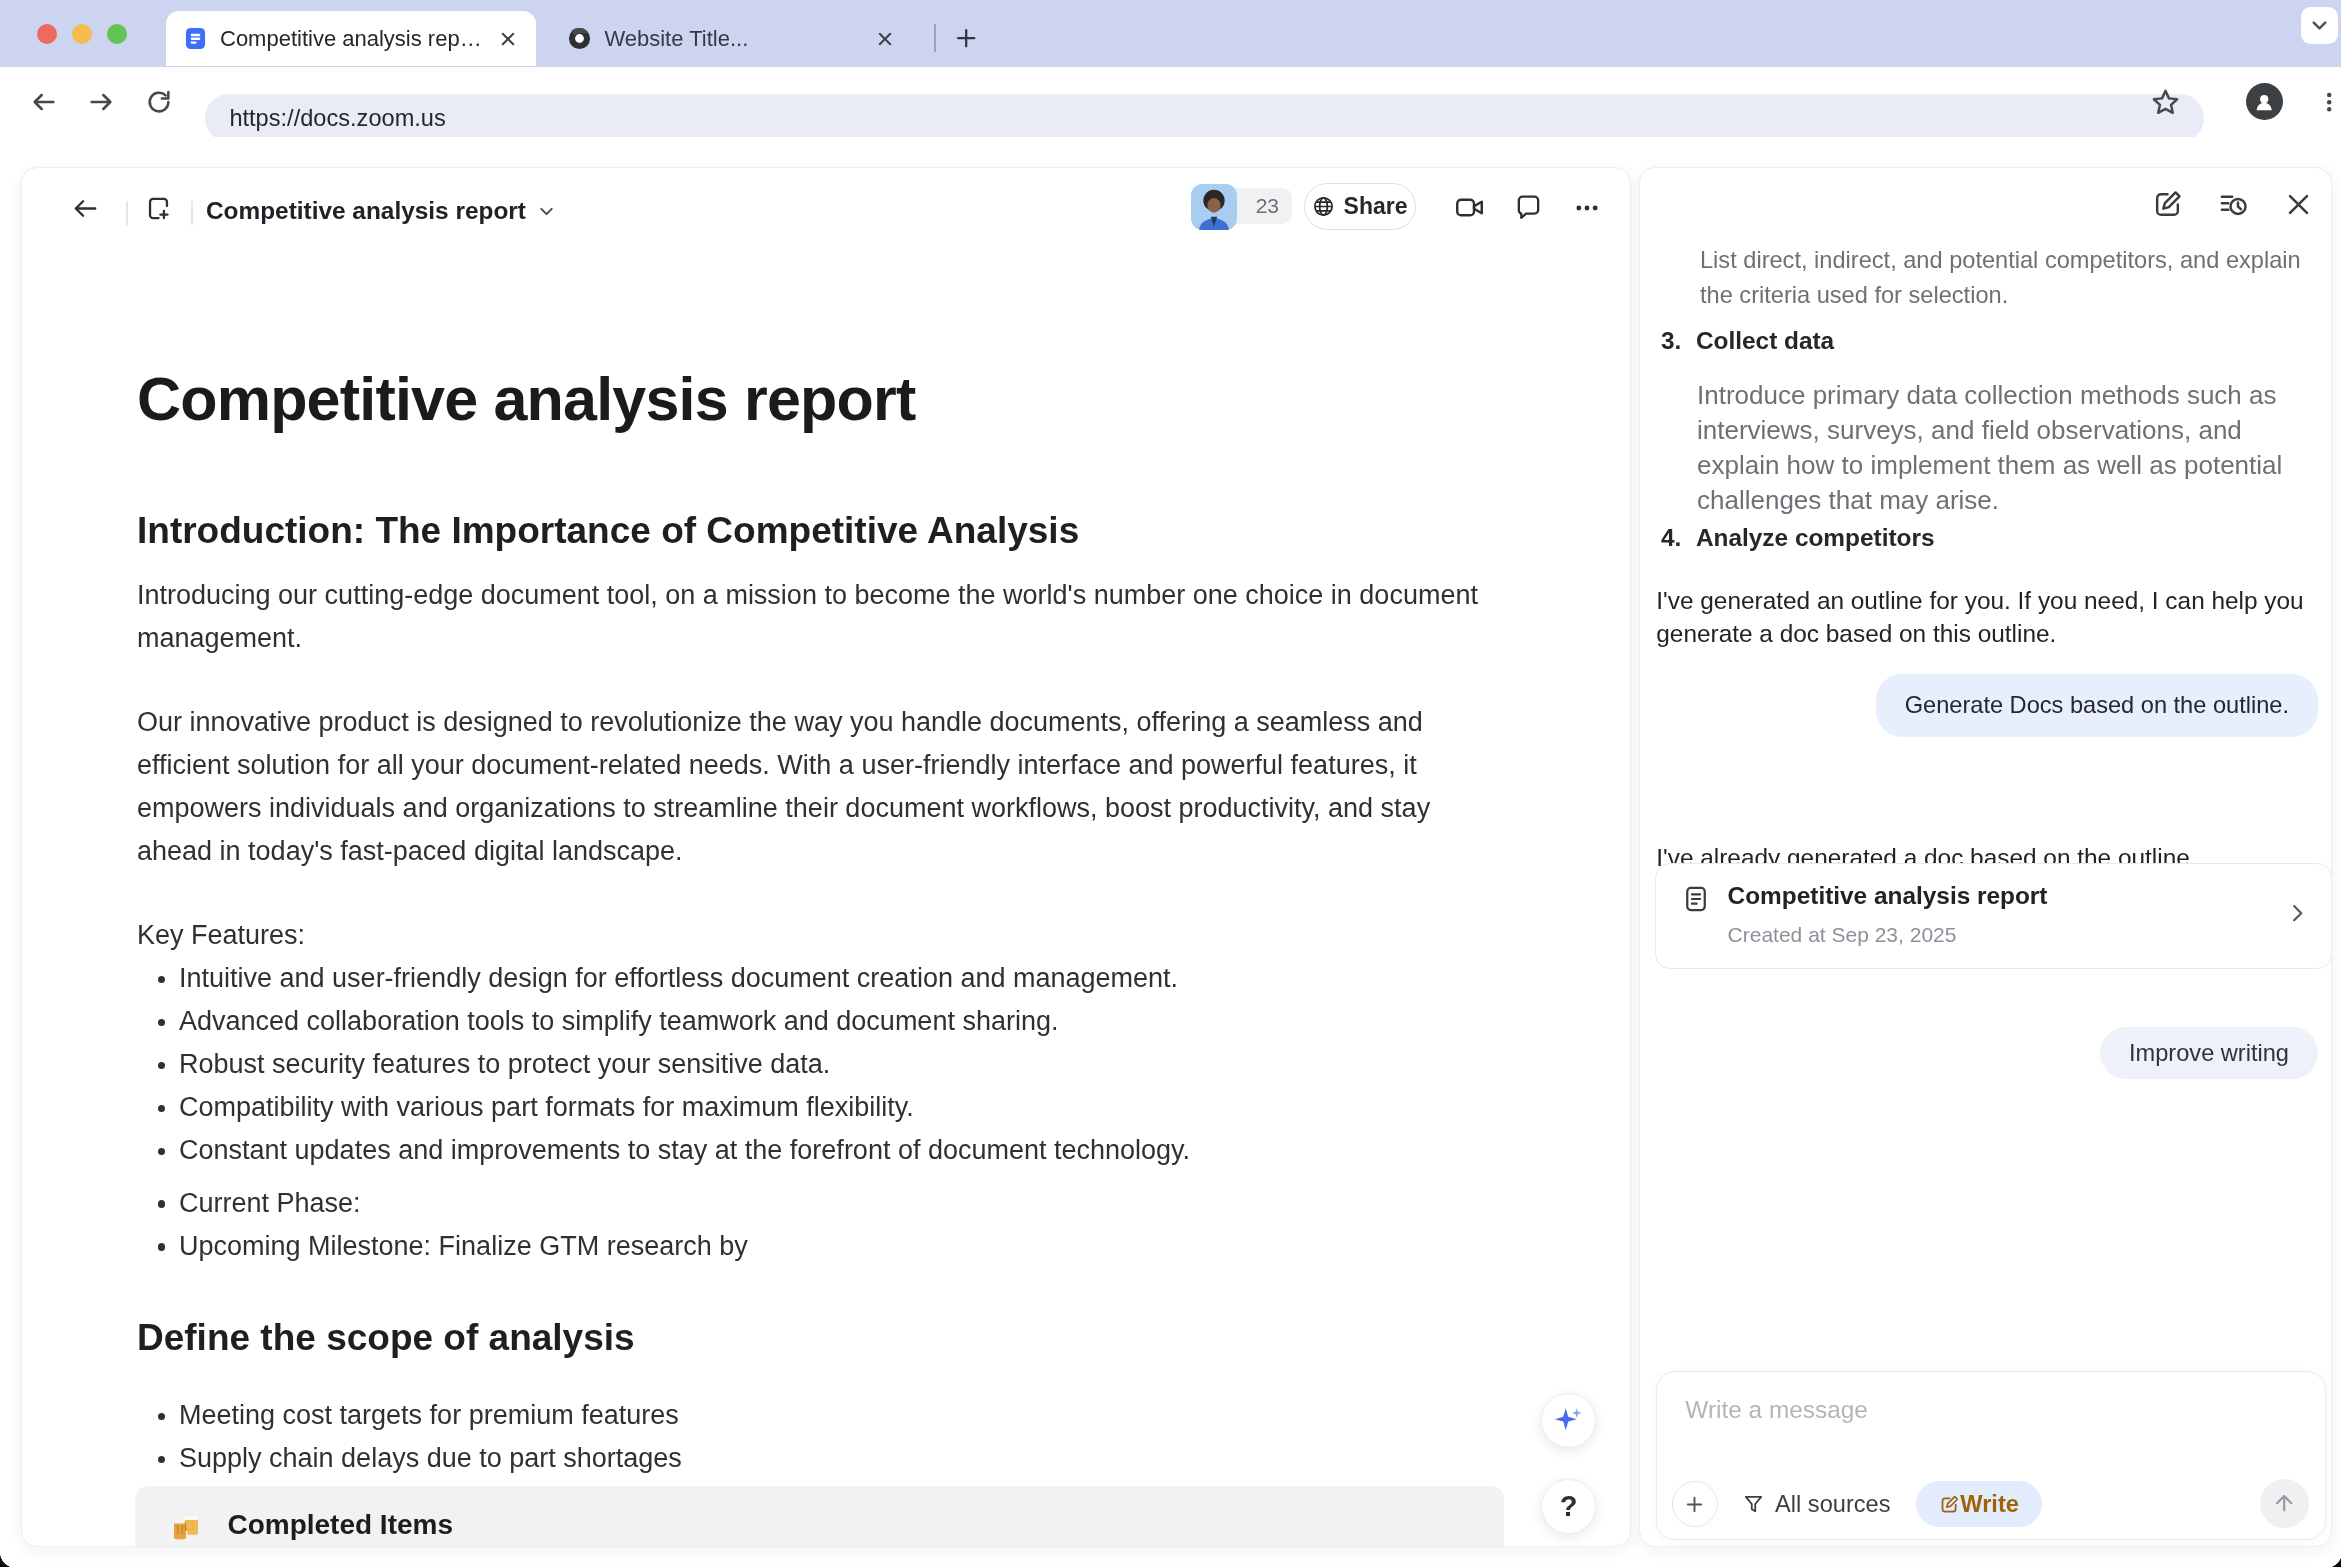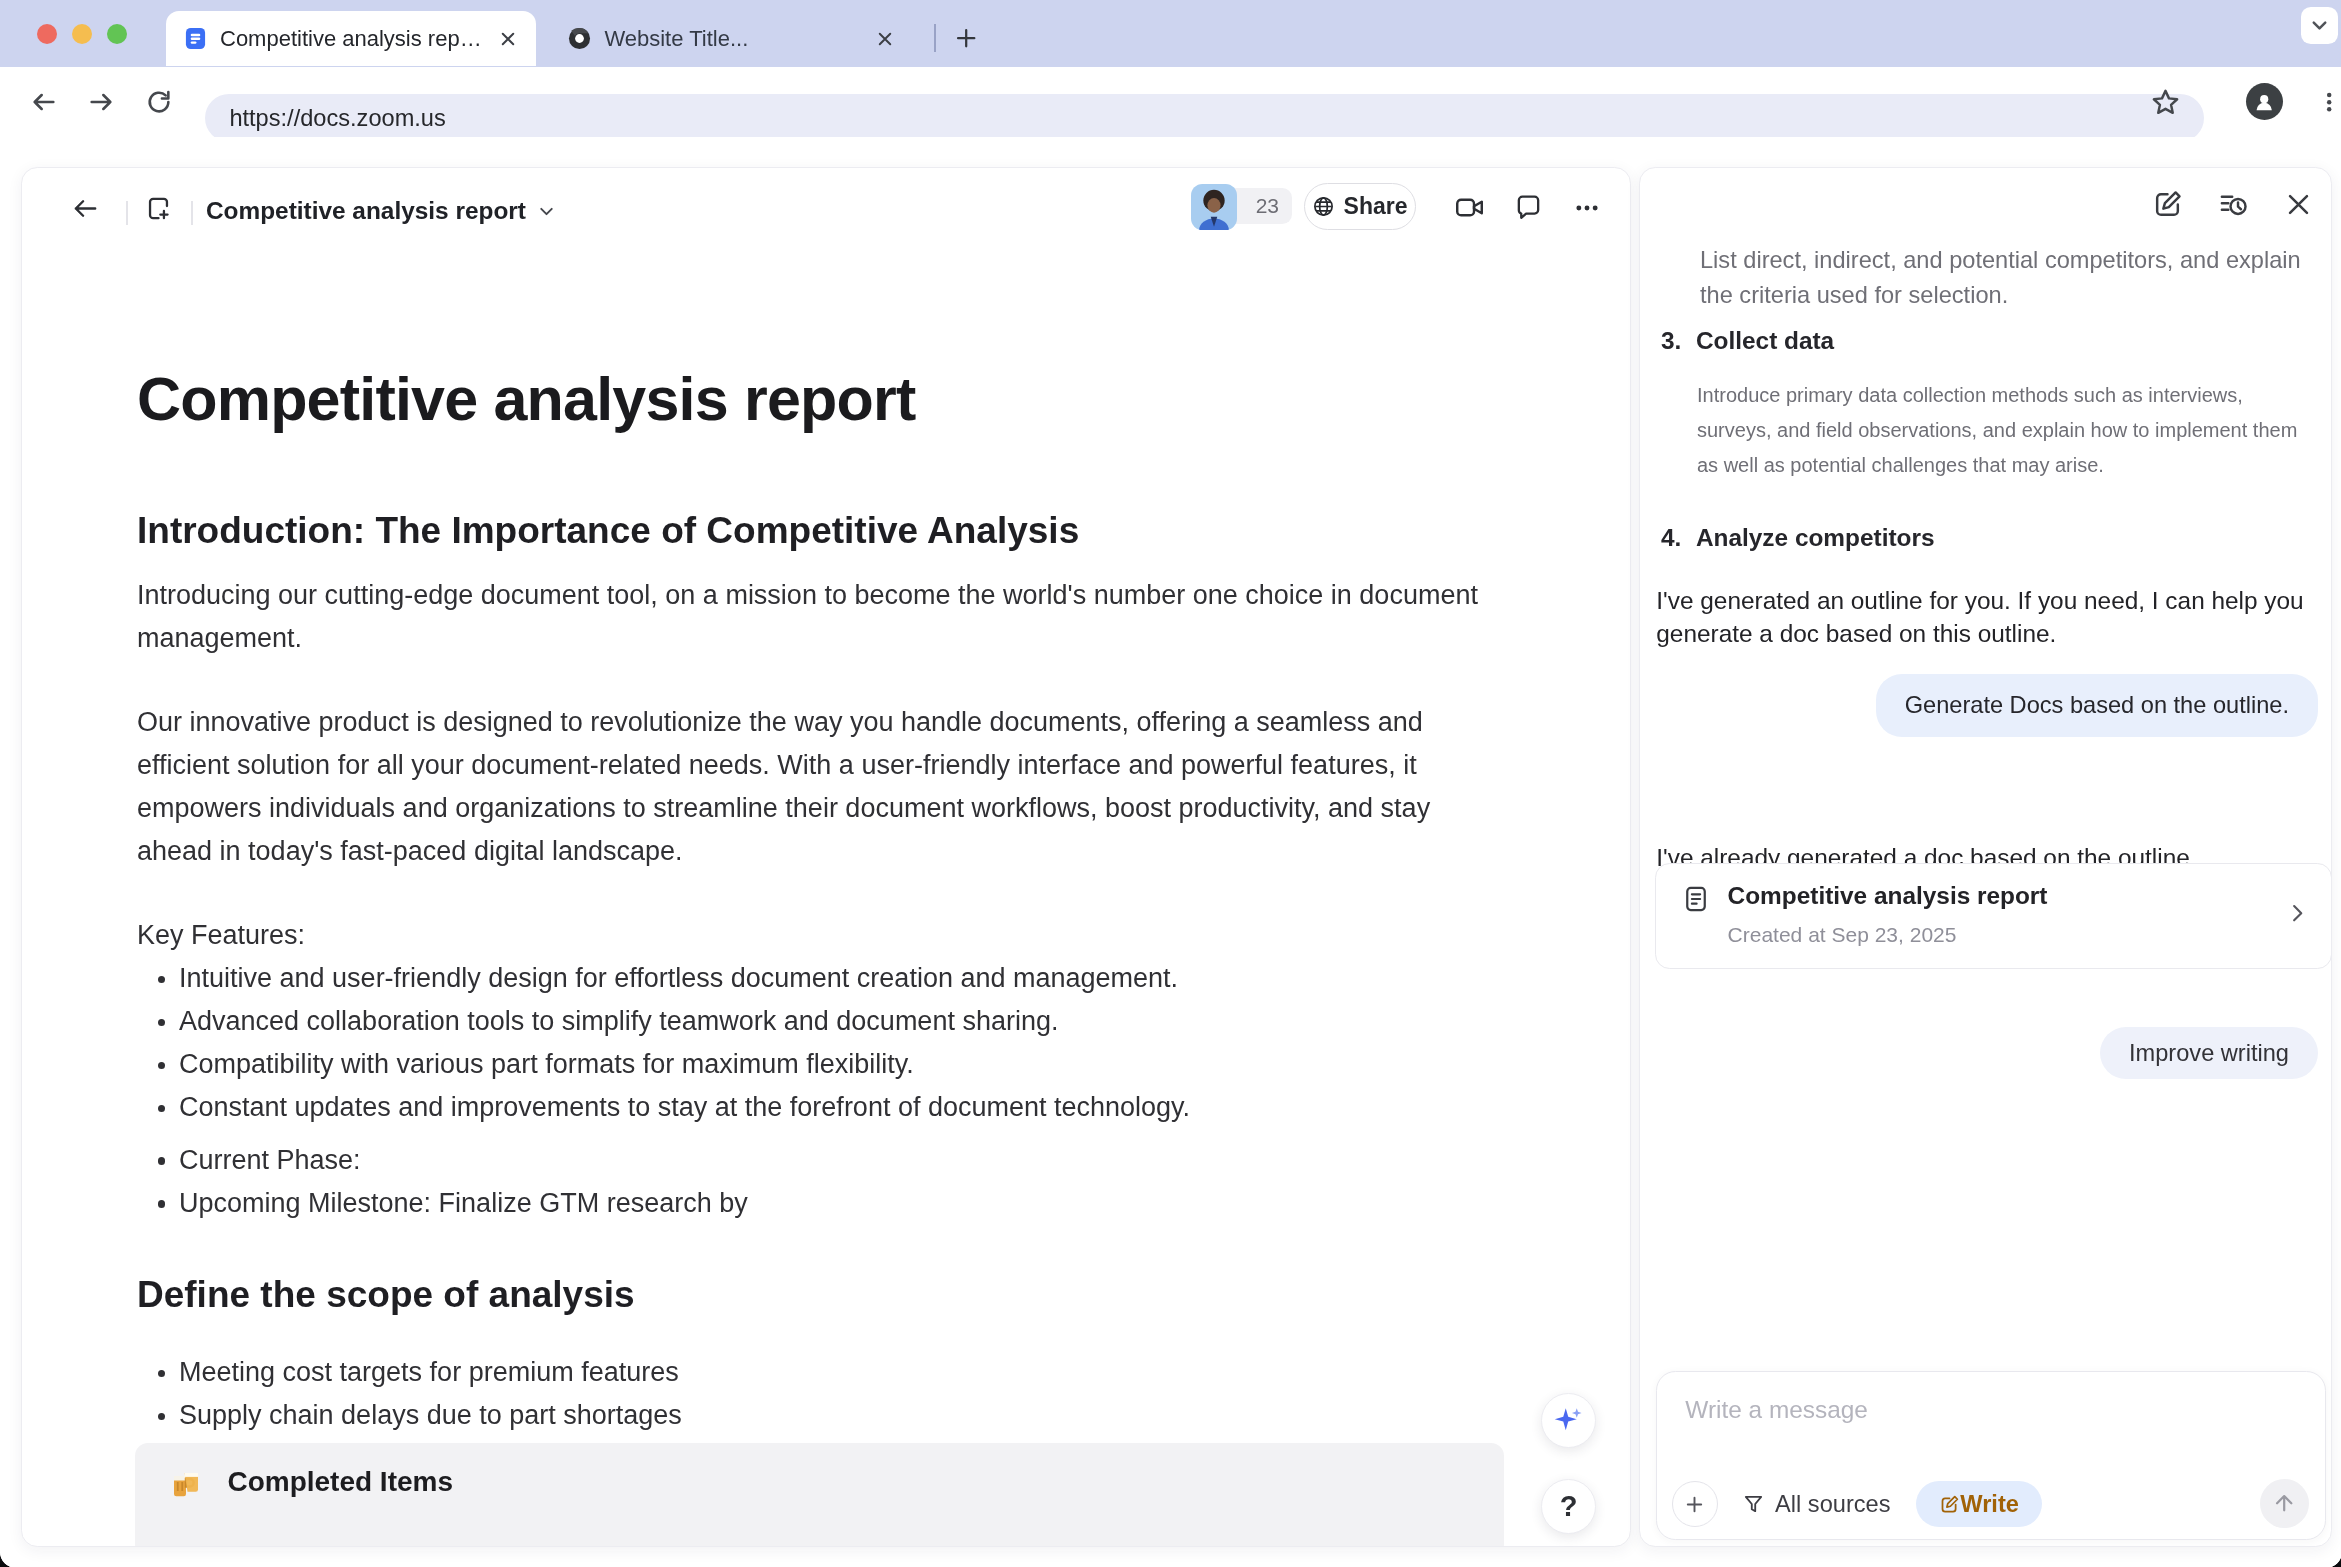"Introduce primary data collection" .outline-desc { font-size: 20px -> 26px }
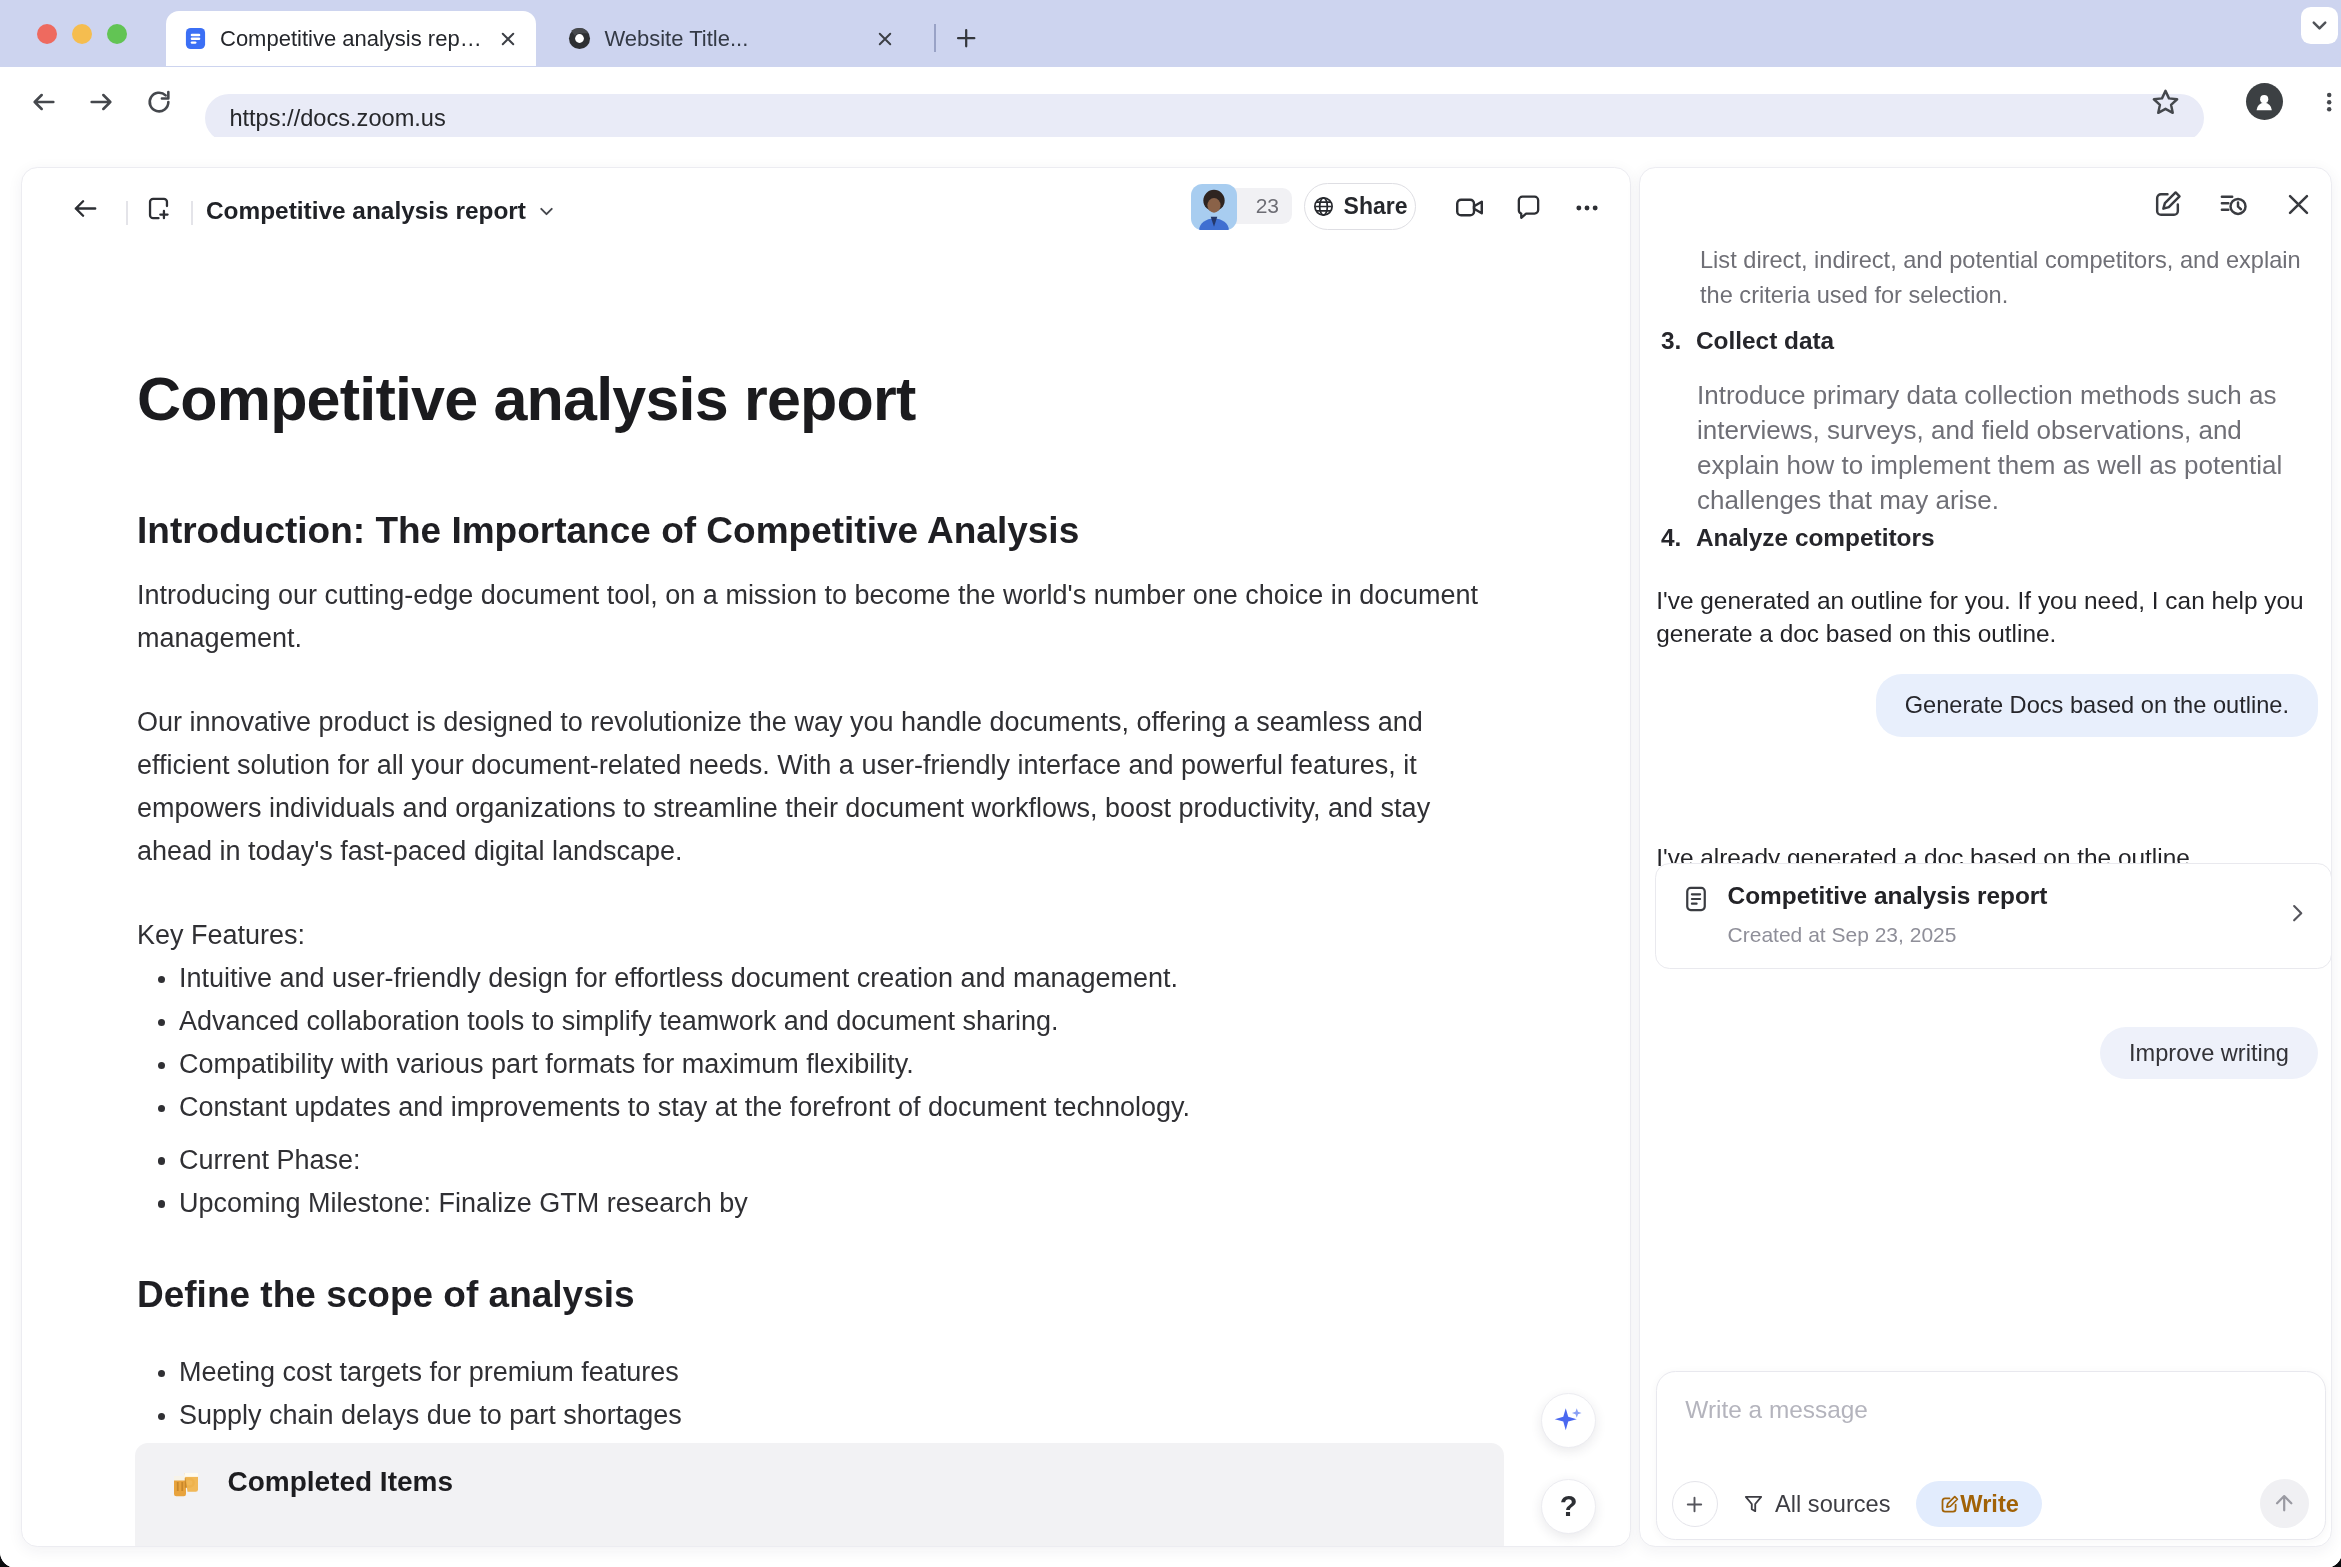"Robust security features to protect" li { html: none -> <li>Robust security features to protect your sensitive data.</li> }
